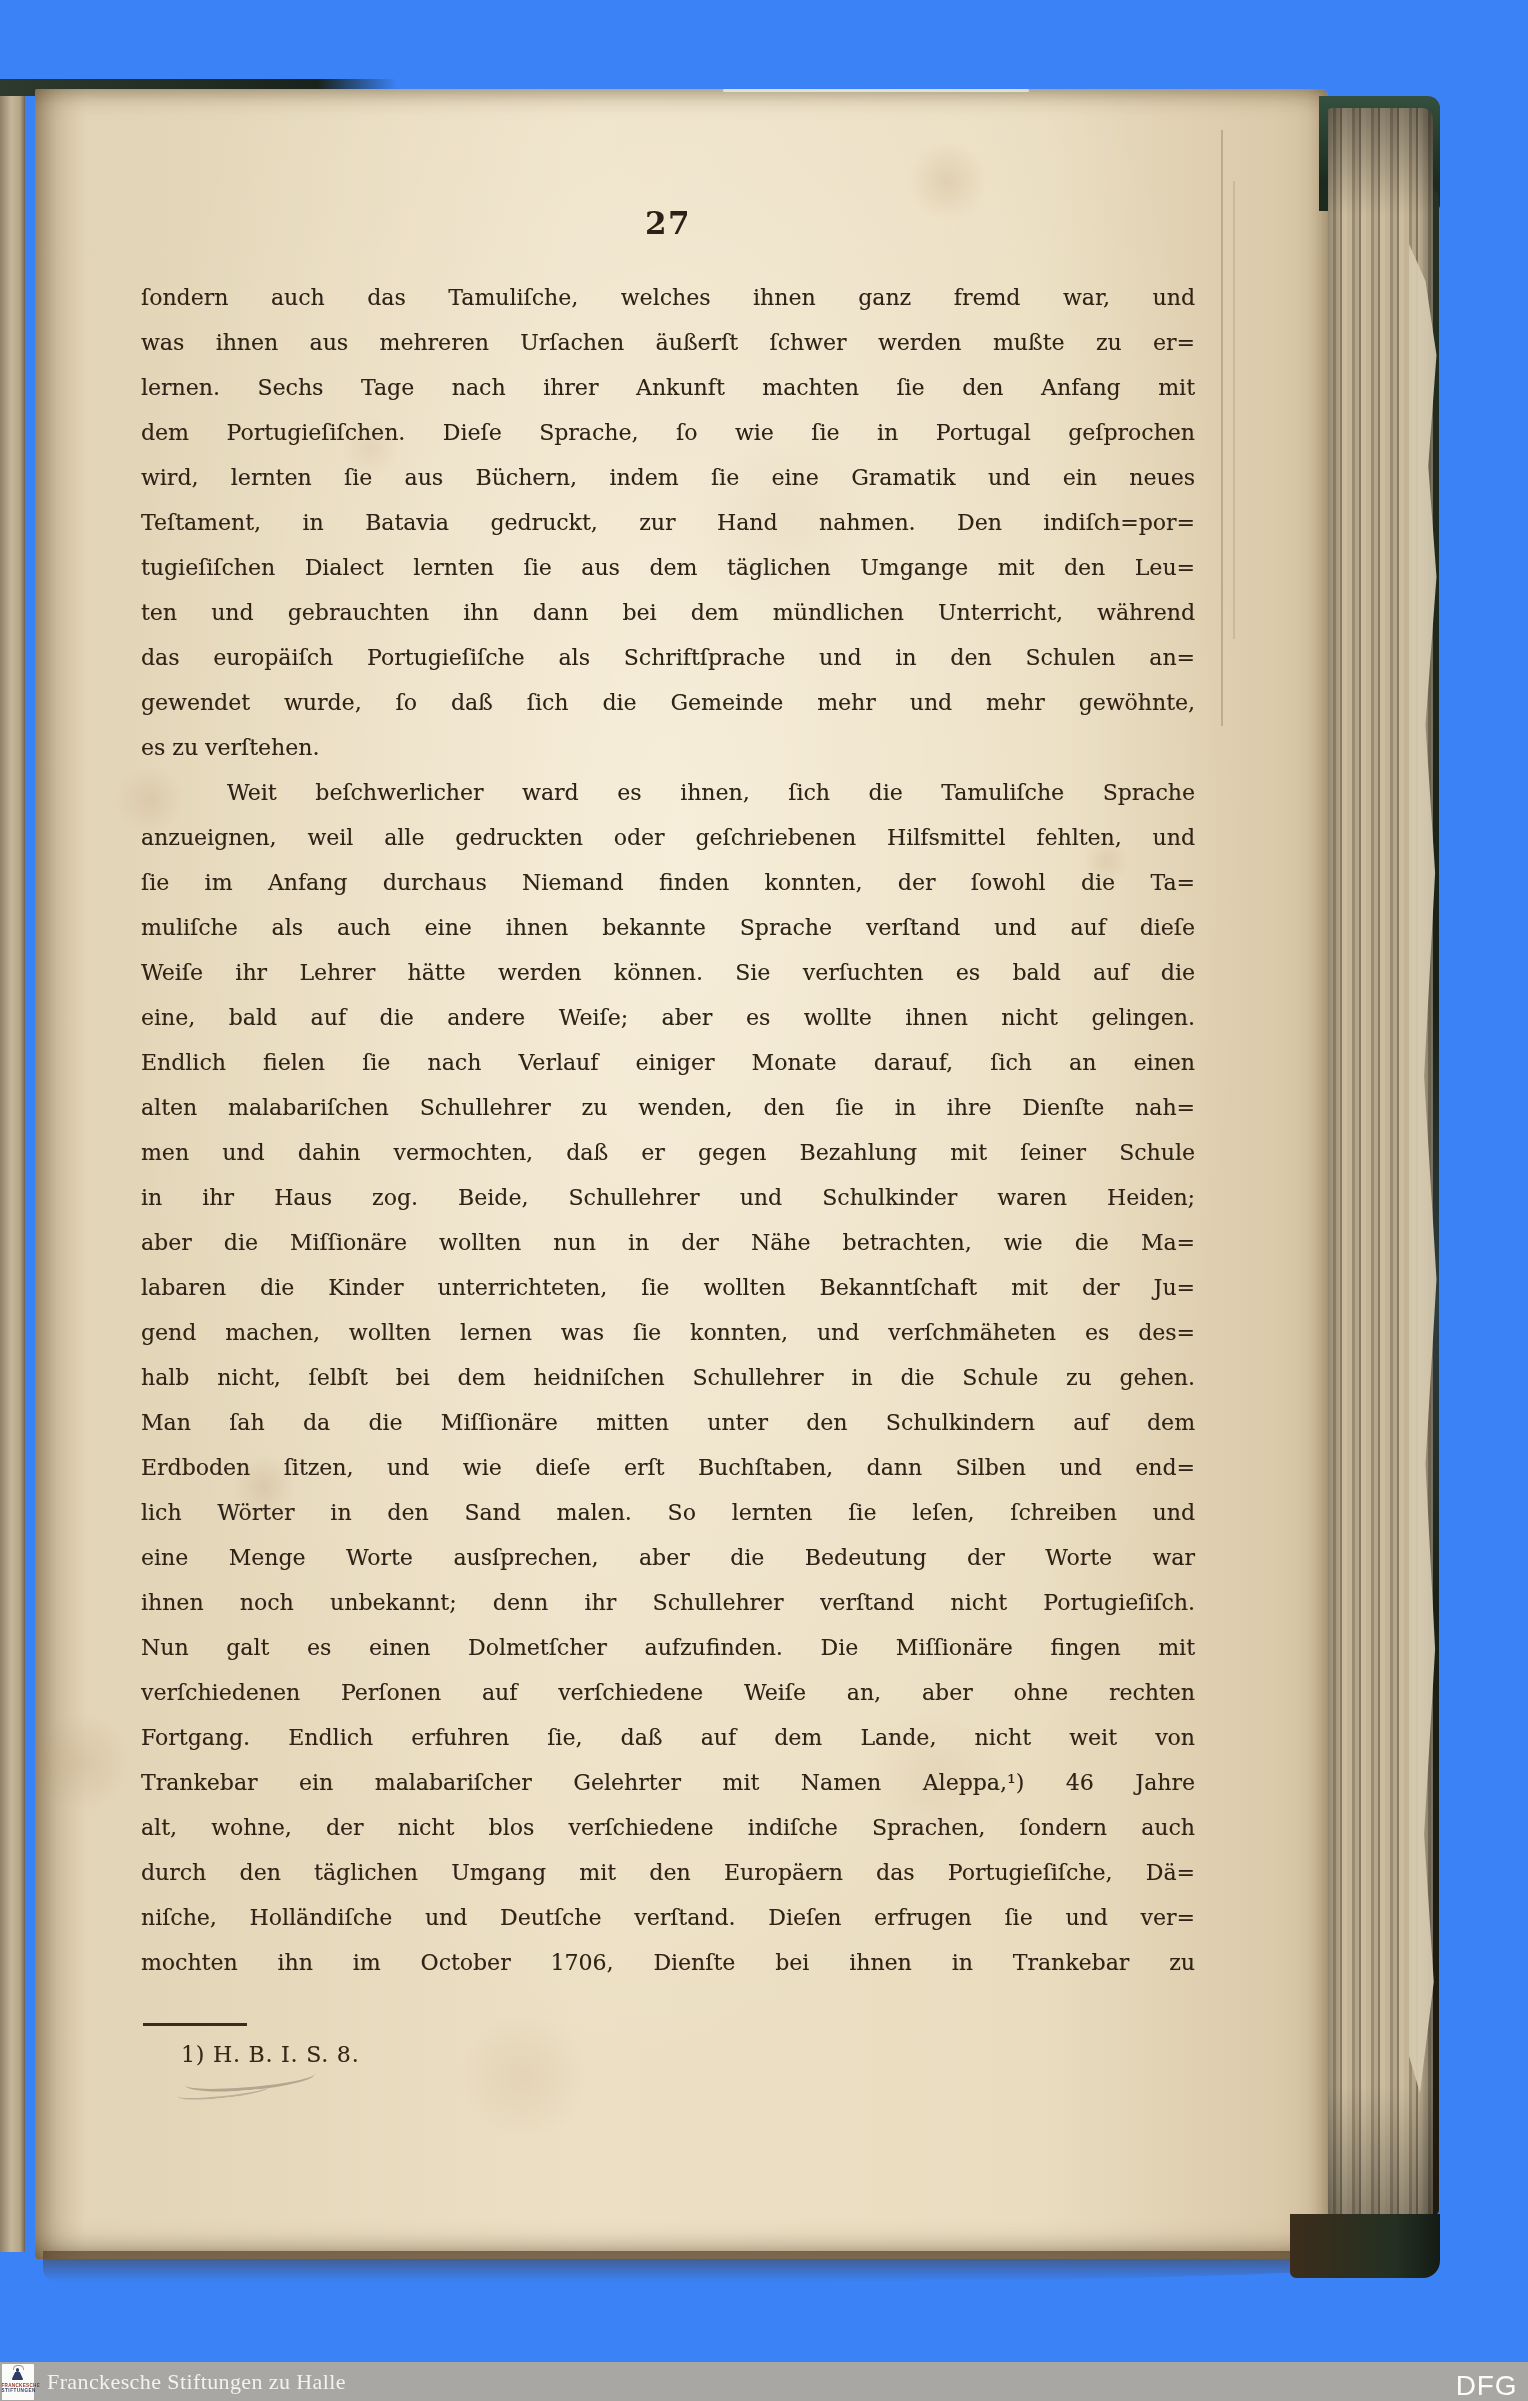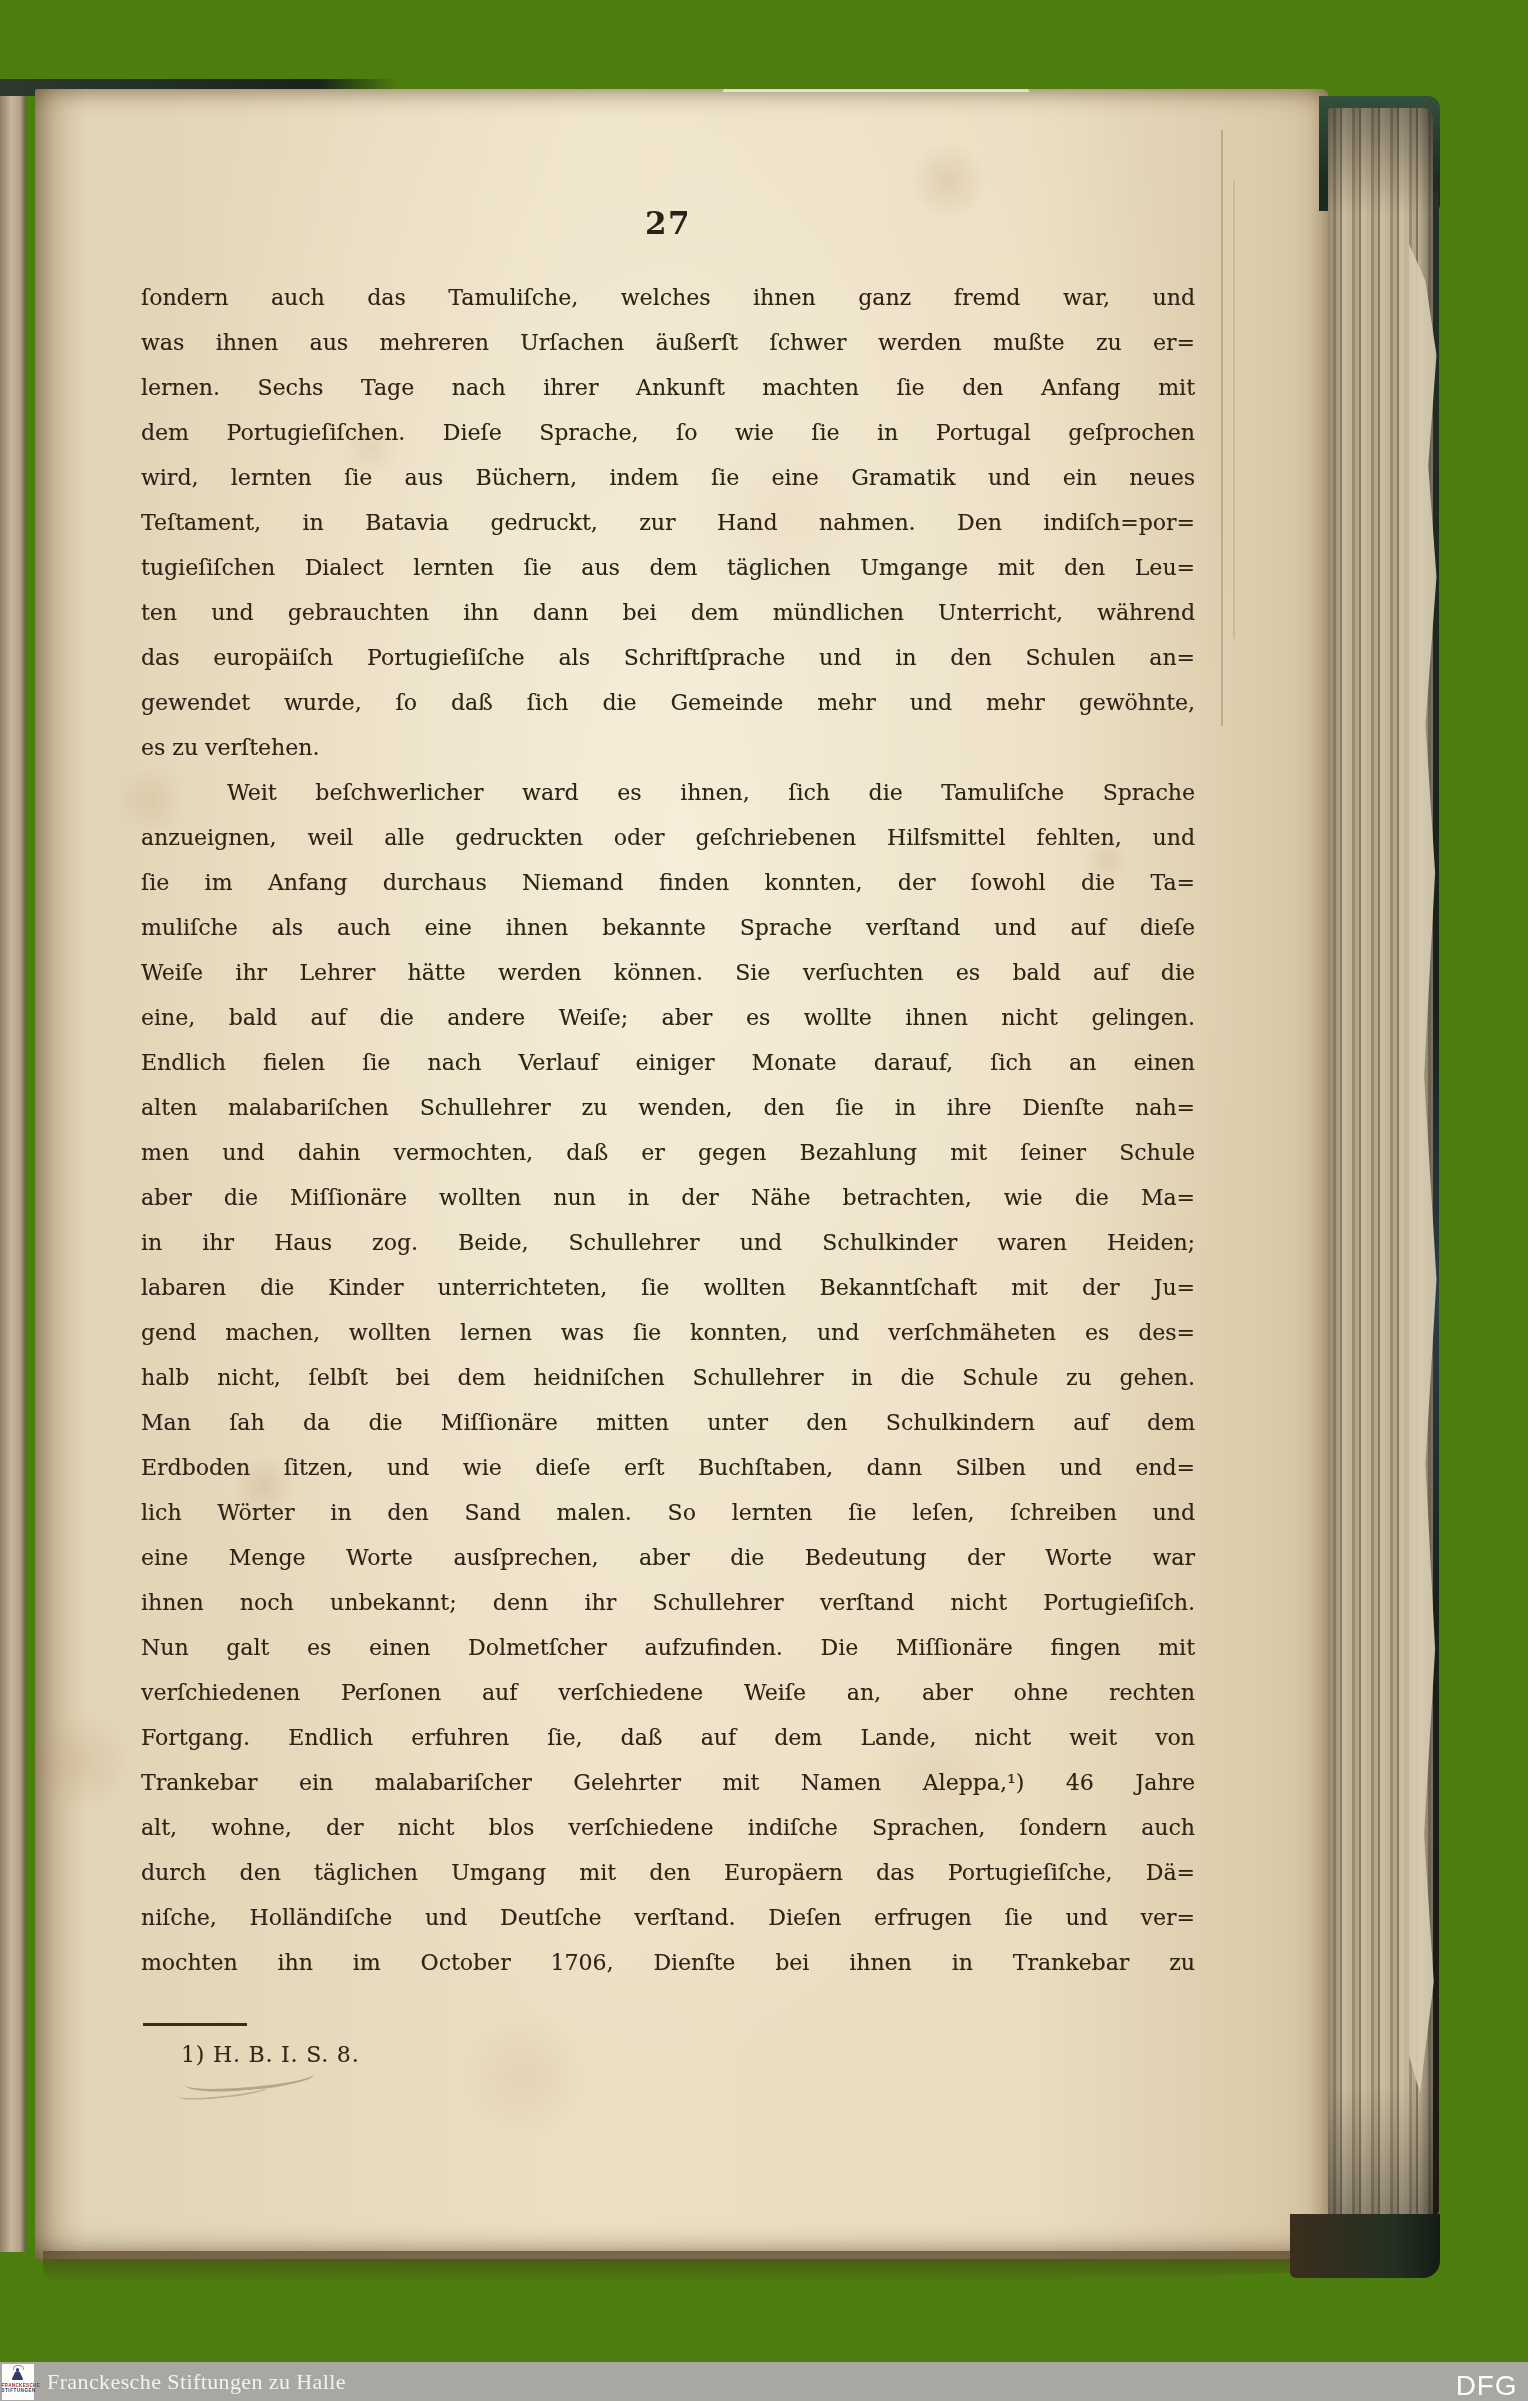"27" .scene { background: #4d7c0f -> #3b82f6 }
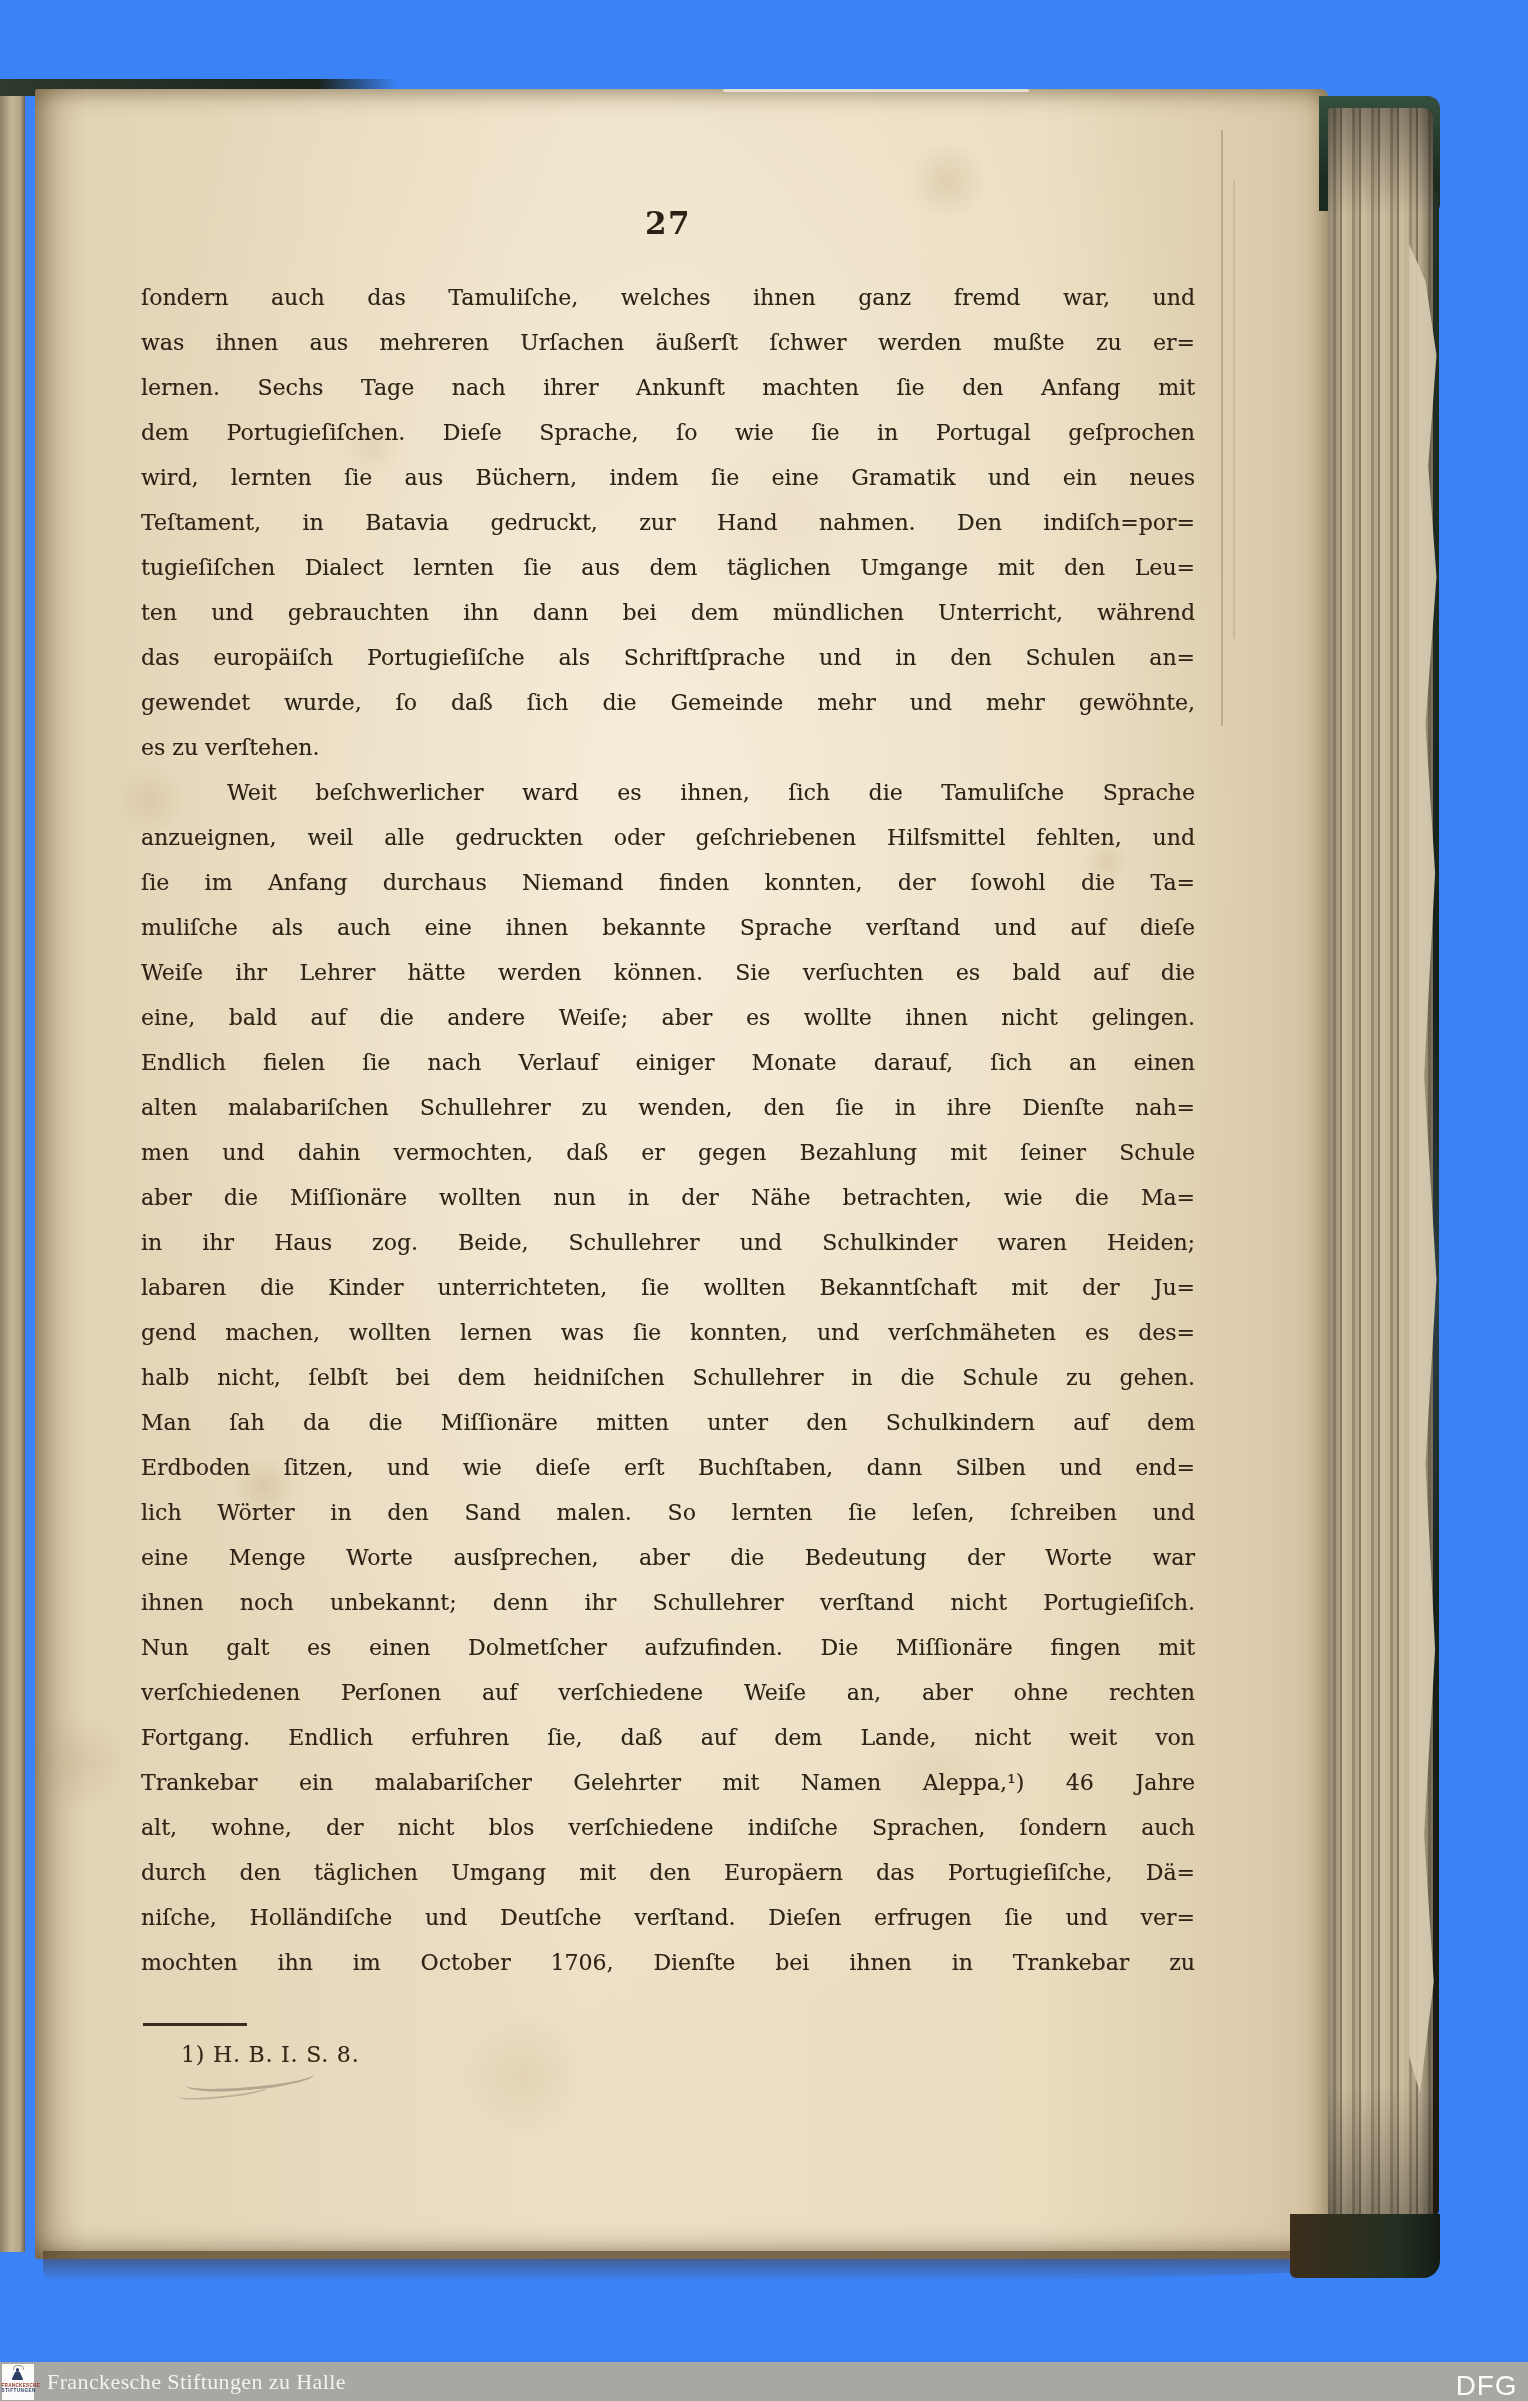"aber die Miſſionäre wollten nun" div.line { order: before "in ihr Haus zog. Beide," -> after "in ihr Haus zog. Beide," }
